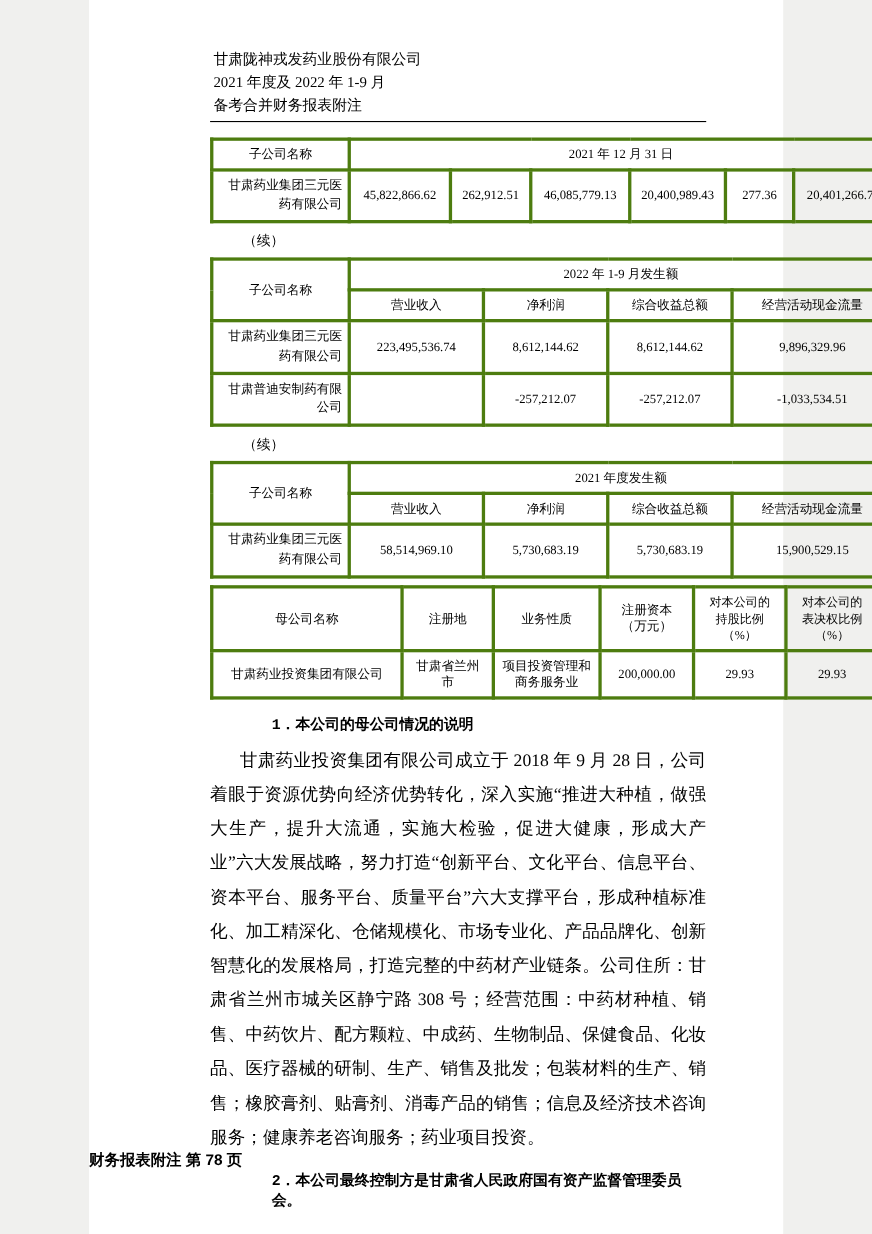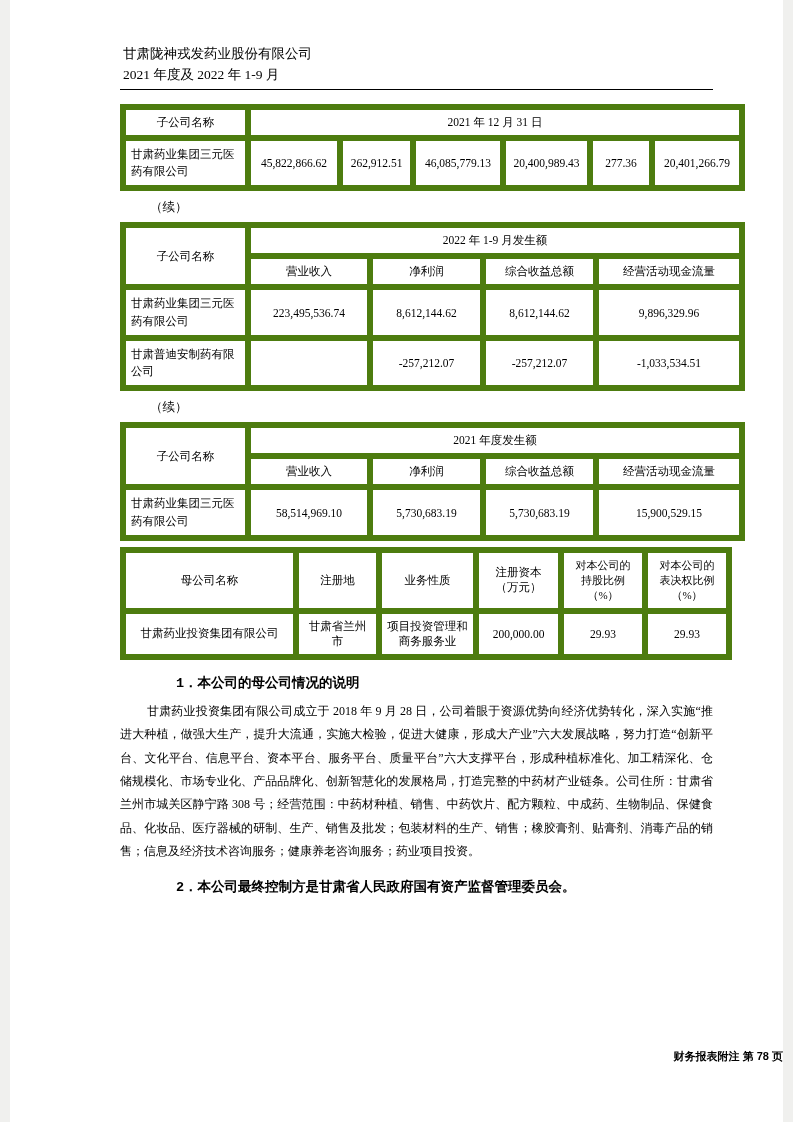"甘肃陇神戎发药业股份有限公司" .page { width: 773px -> 631px }
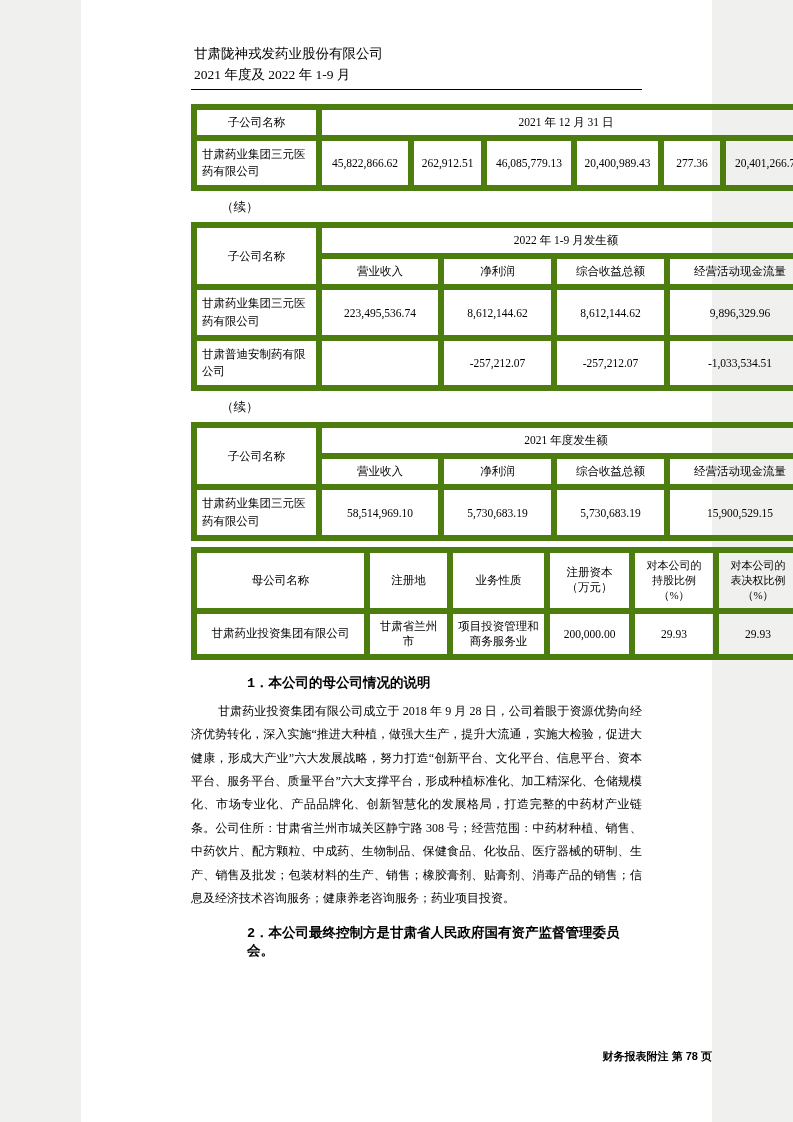"备考合并财务报表附注" div { html: none -> <div>备考合并财务报表附注</div> }
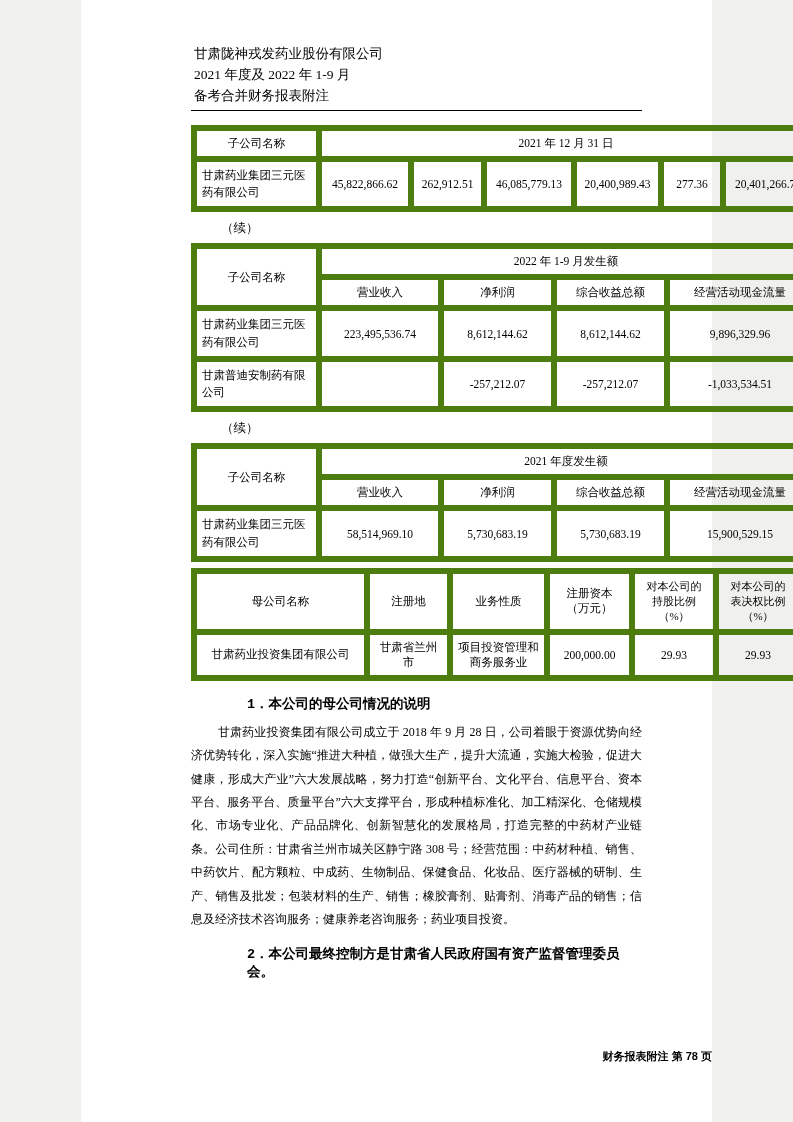"子公司名称" table.doc td, table.doc th { border: 6px solid #4d7c0f -> 3px solid #4d7c0f }
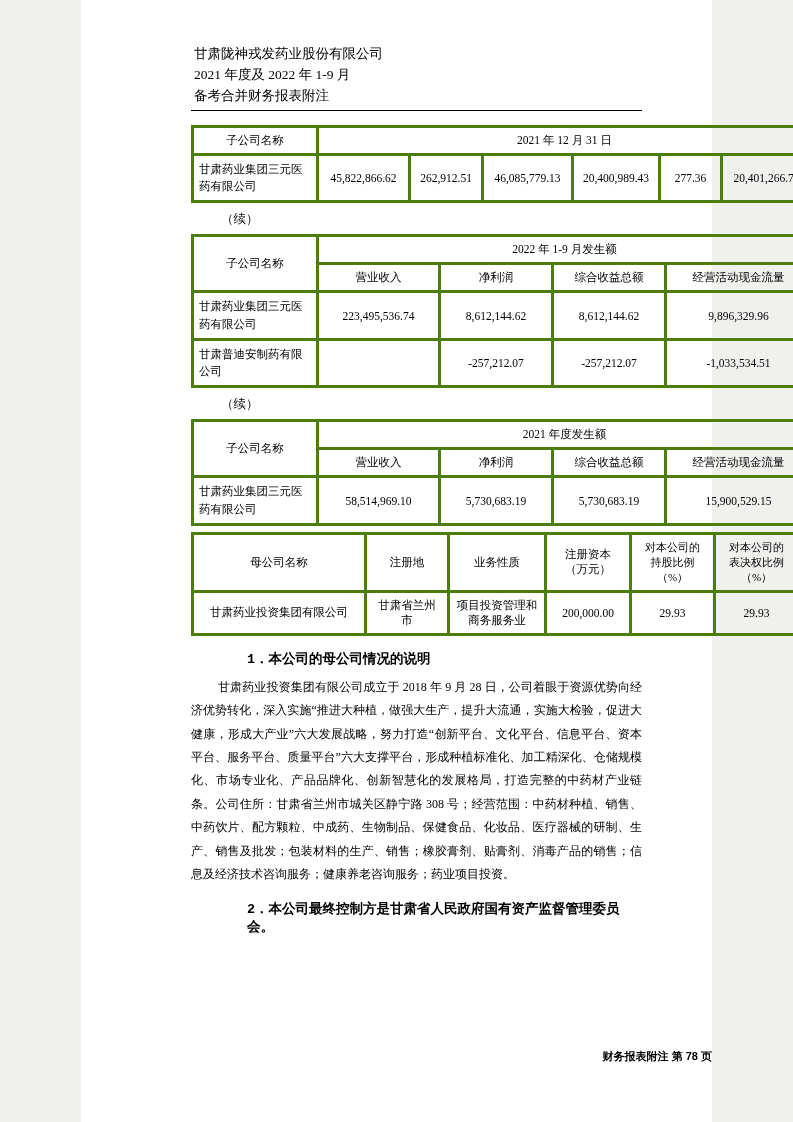"甘肃药业集团三元医药有限公司" .l { text-align: left -> right }
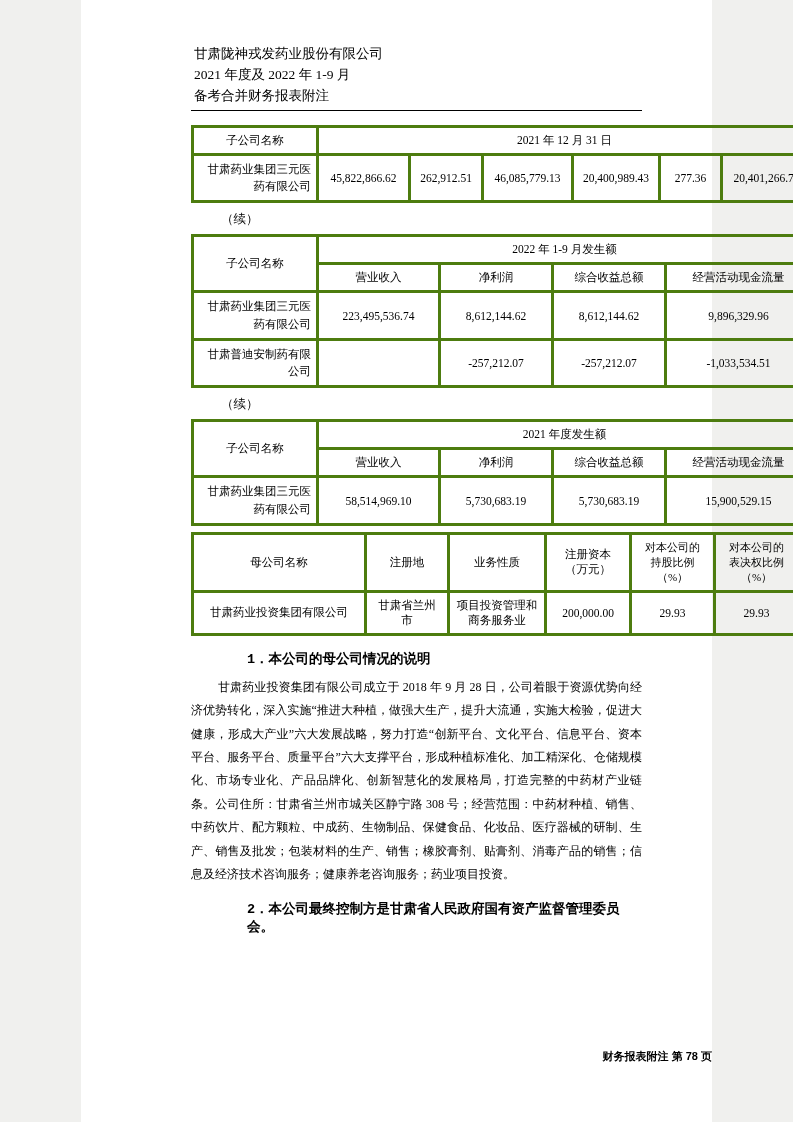"甘肃药业投资集团有限公司成立于 2018 年 9 月" .para { font-size: 12px -> 16px }
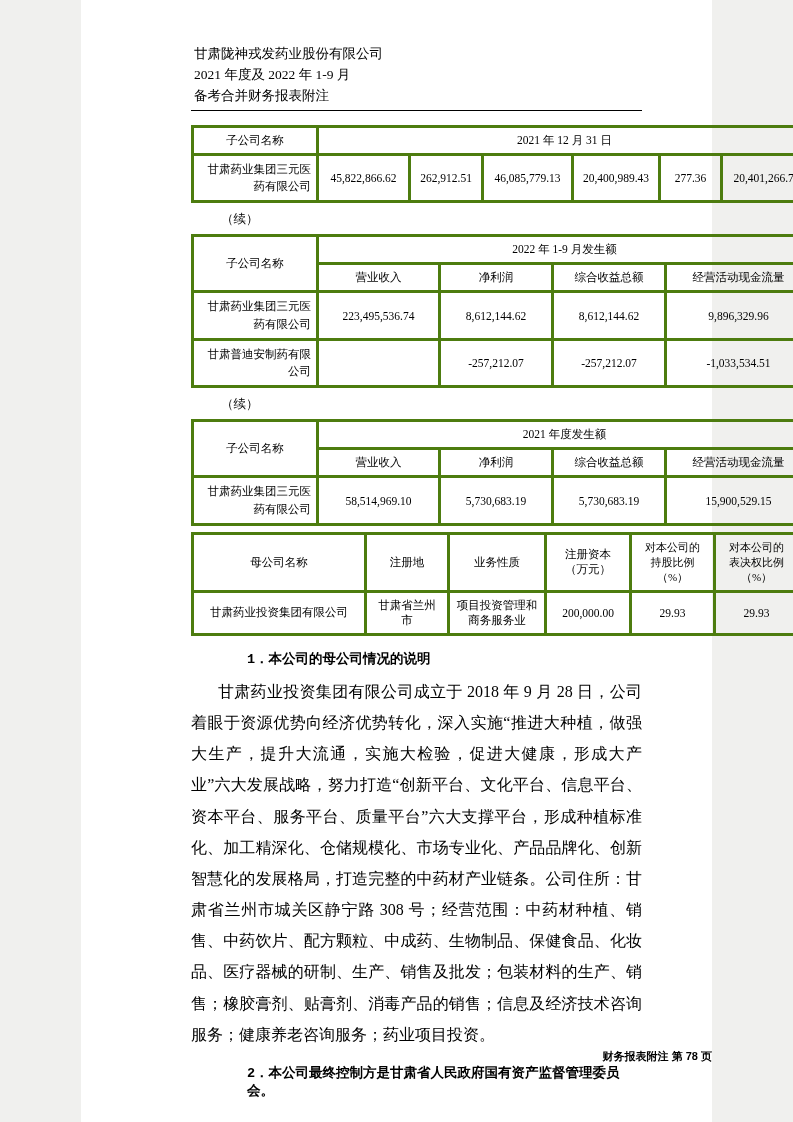"财务报表附注 第 78 页" .footer { font-size: 11px -> 14px; text-align: right -> left }
